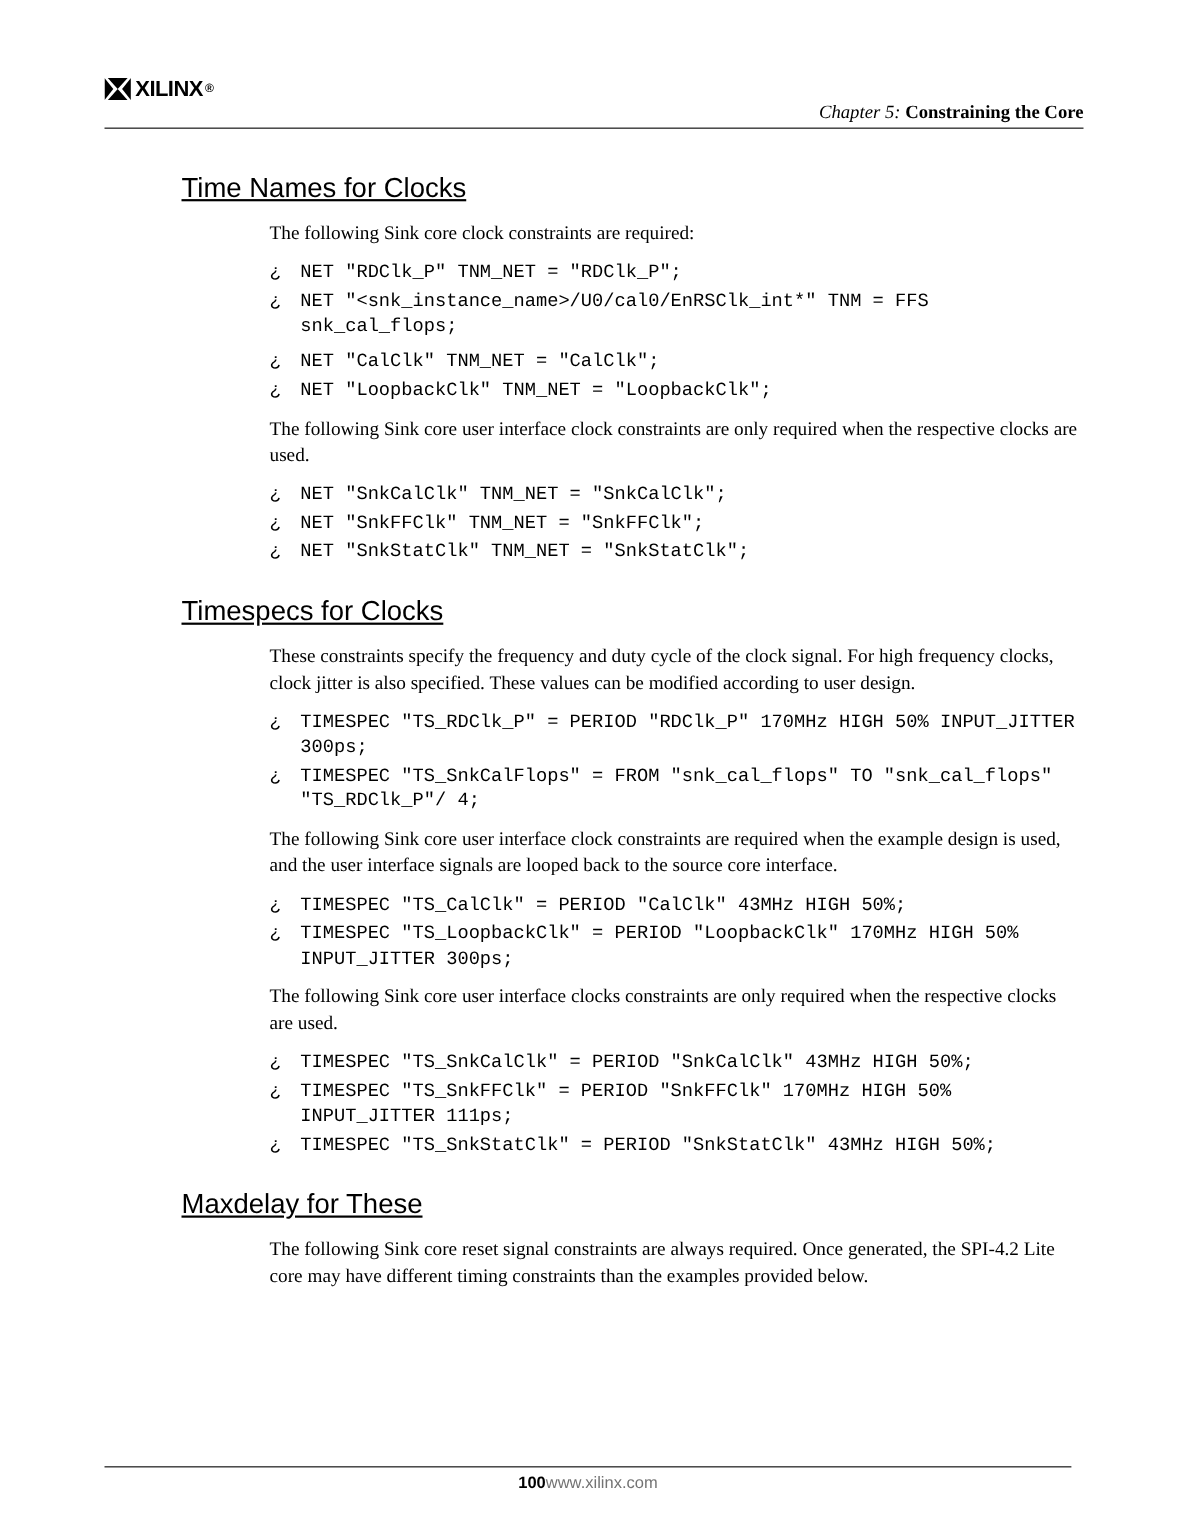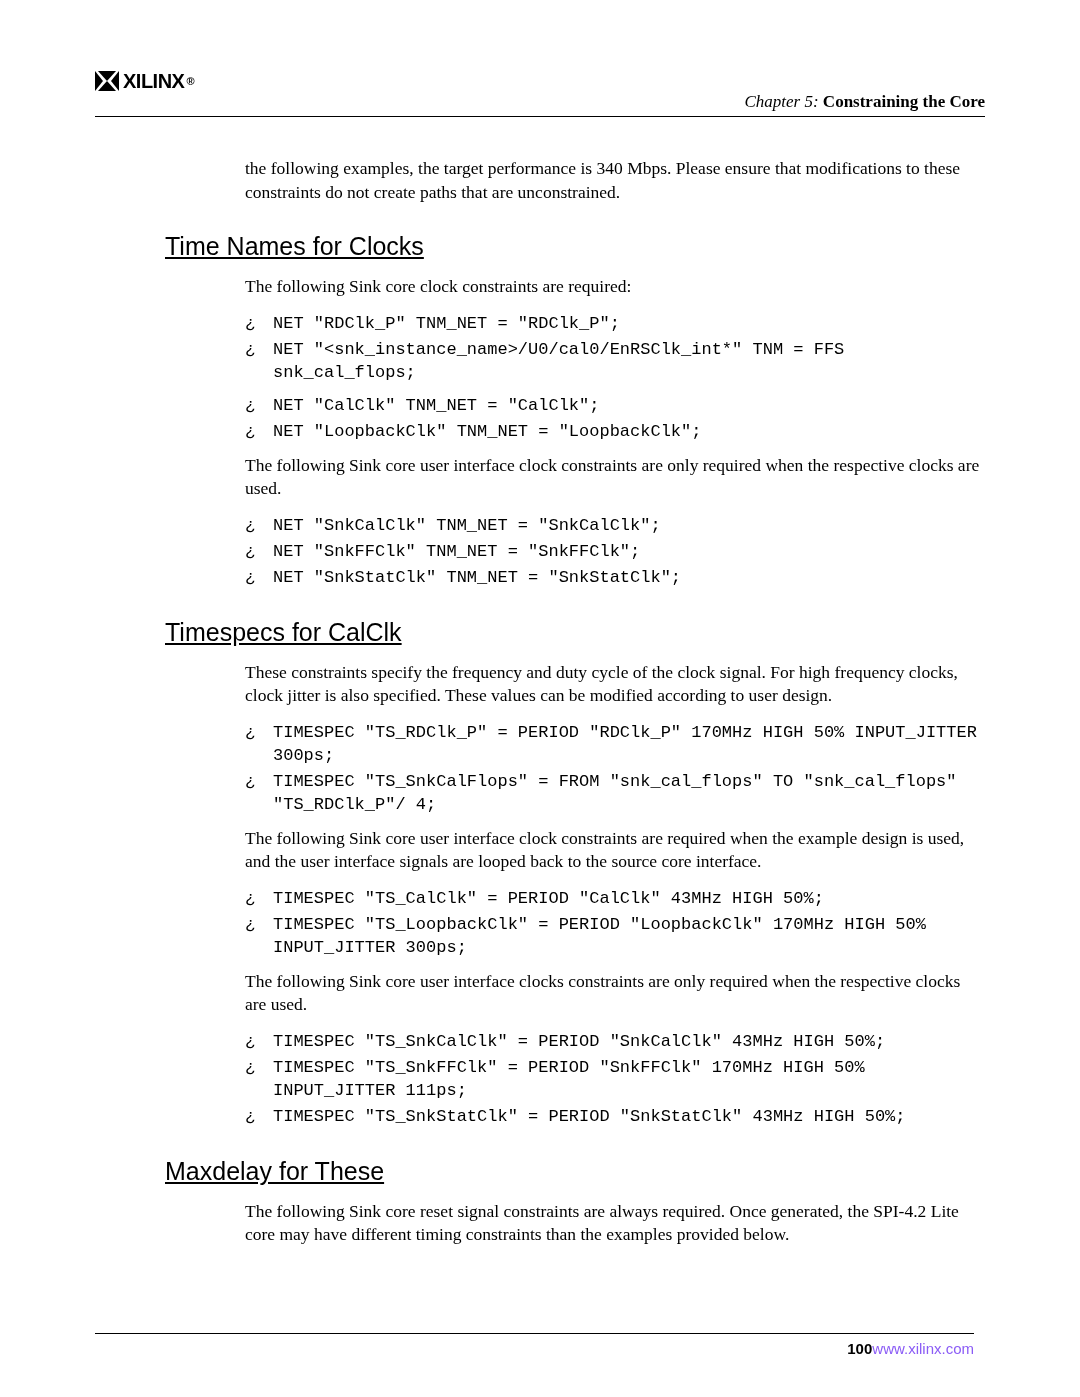"the following examples, the target" p.body-text { html: <p>the following examples, the target performance is 340 Mbps. Please ensure that modifications to these constraints do not create paths that are unconstrained.</p> -> none }
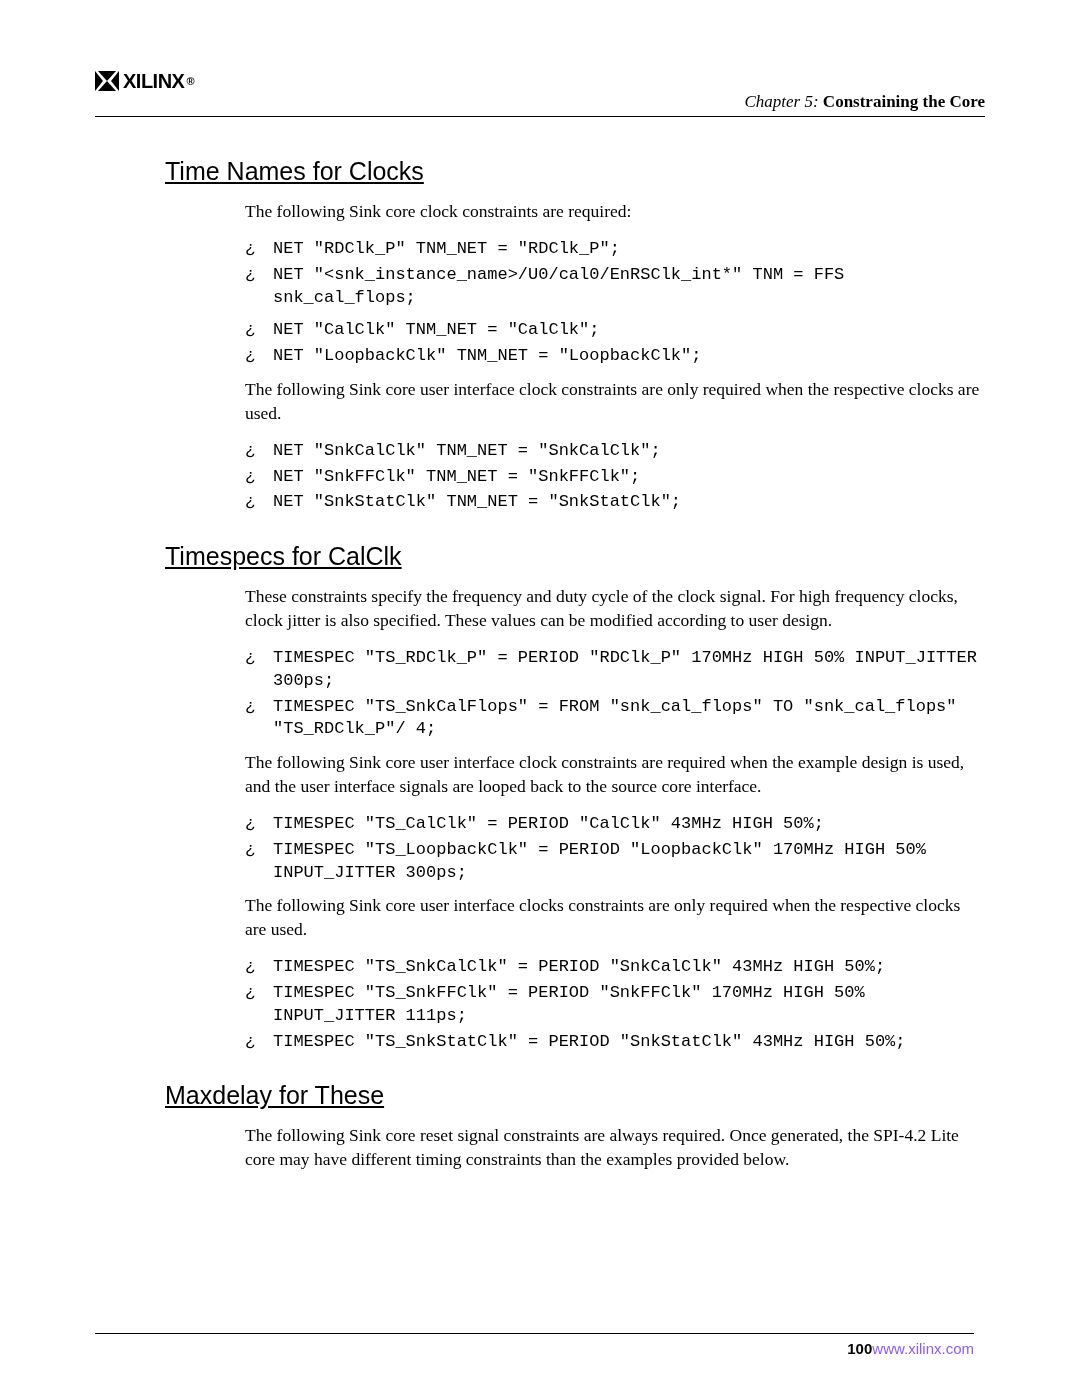"Timespecs for CalClk" h2.section { text: CalClk -> Clocks }
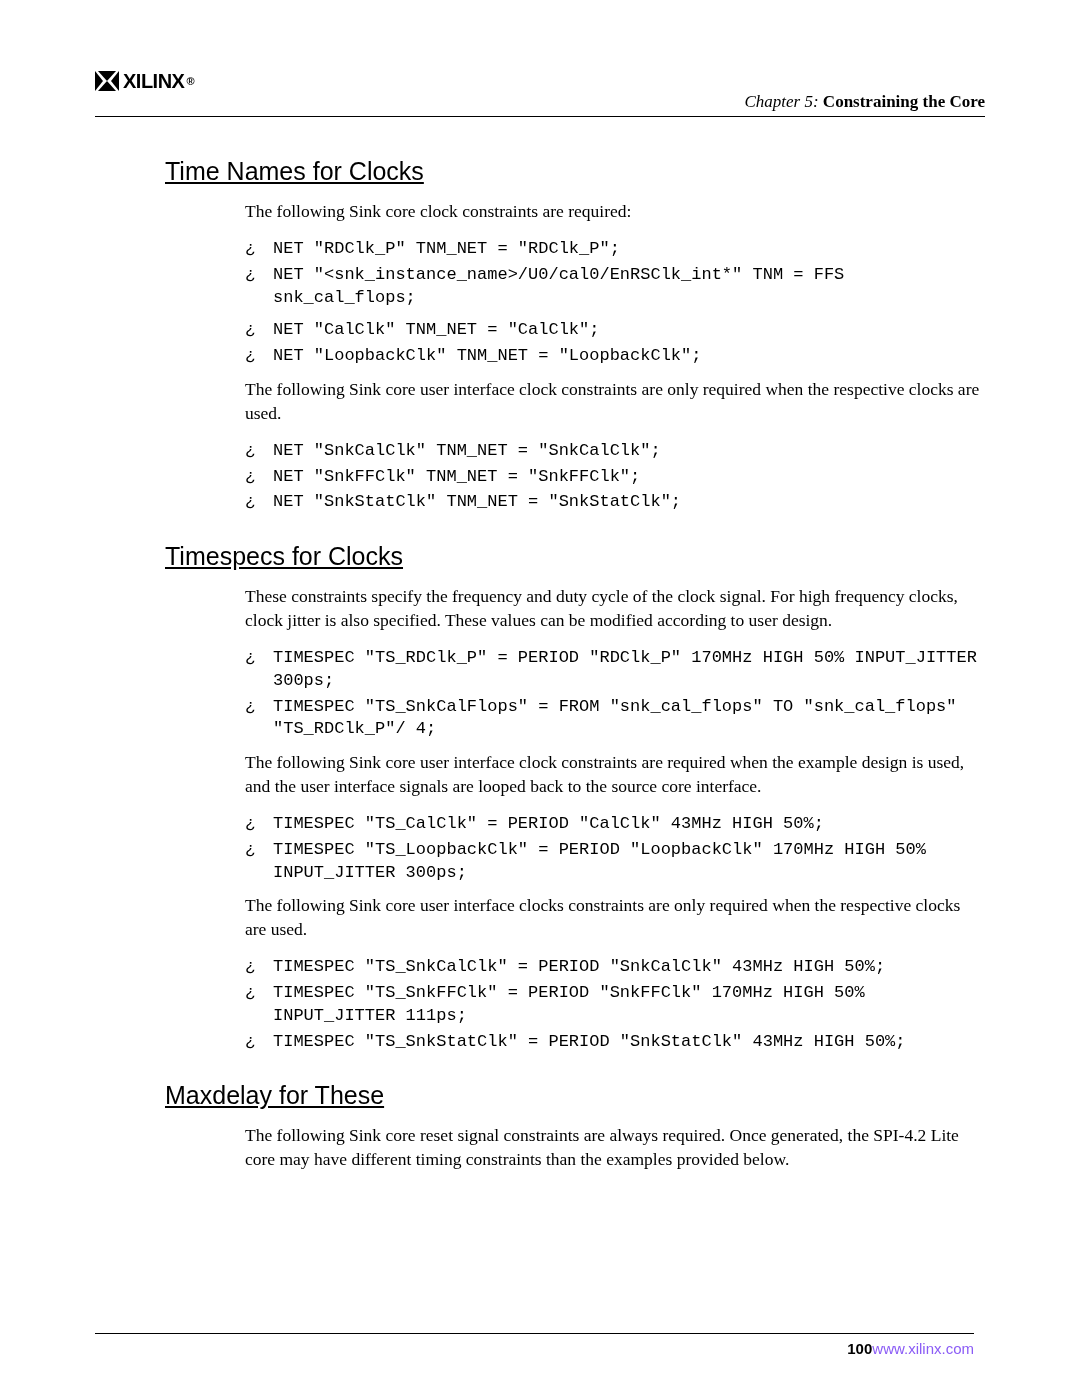"100" .footer { justify-content: flex-end -> center }
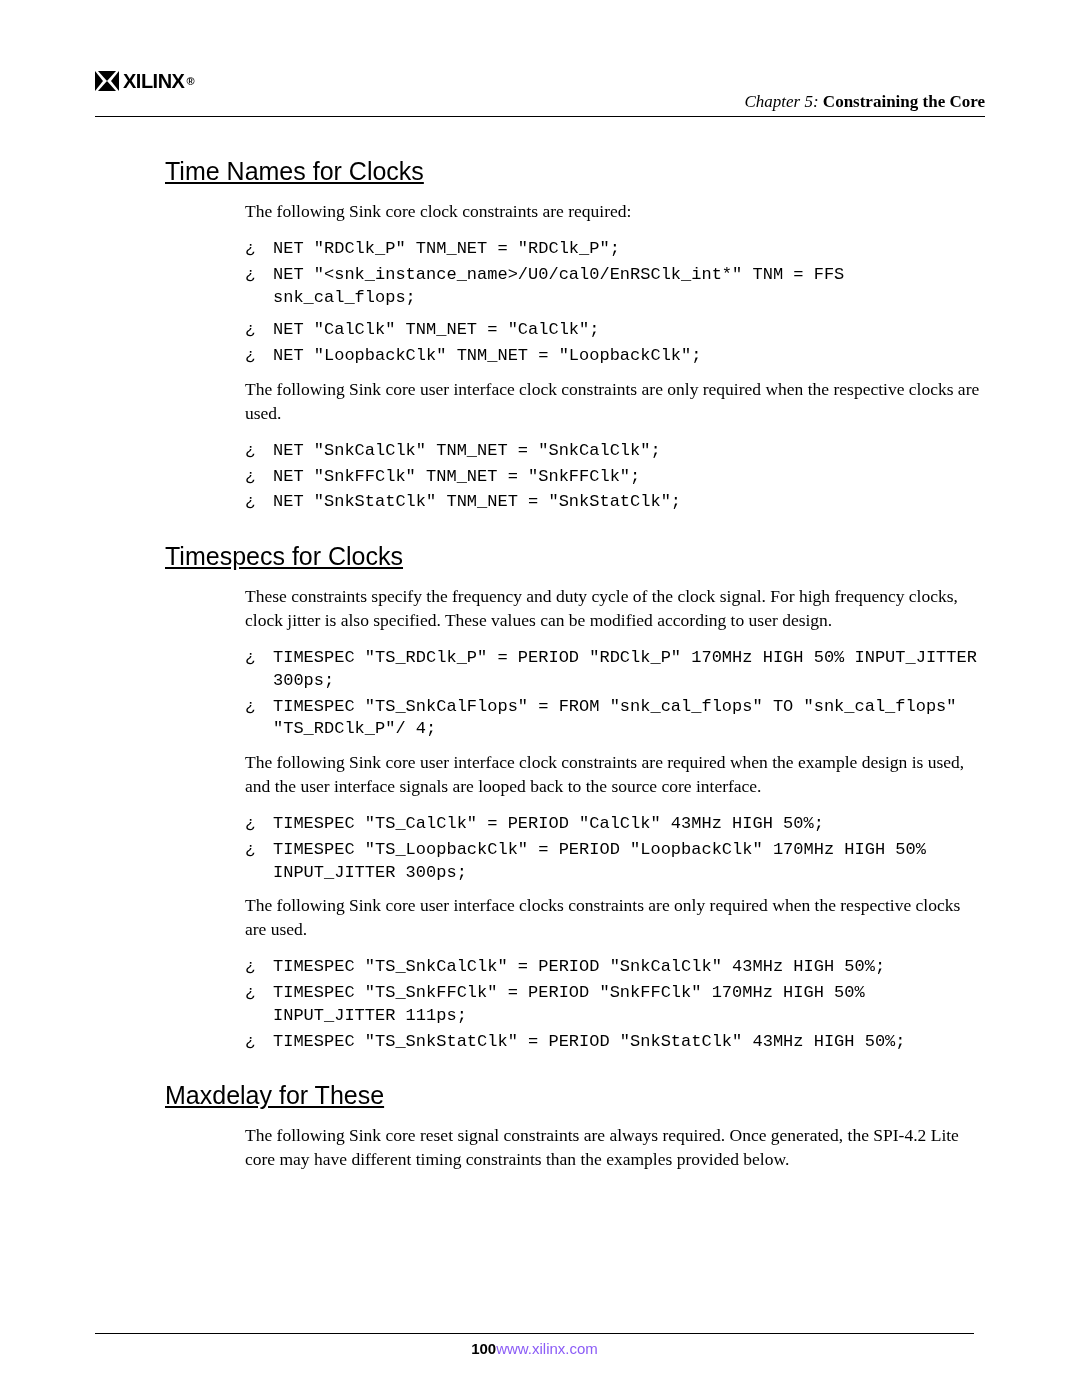"www.xilinx.com" .footer .link { color: #8b5cf6 -> #737373 }
